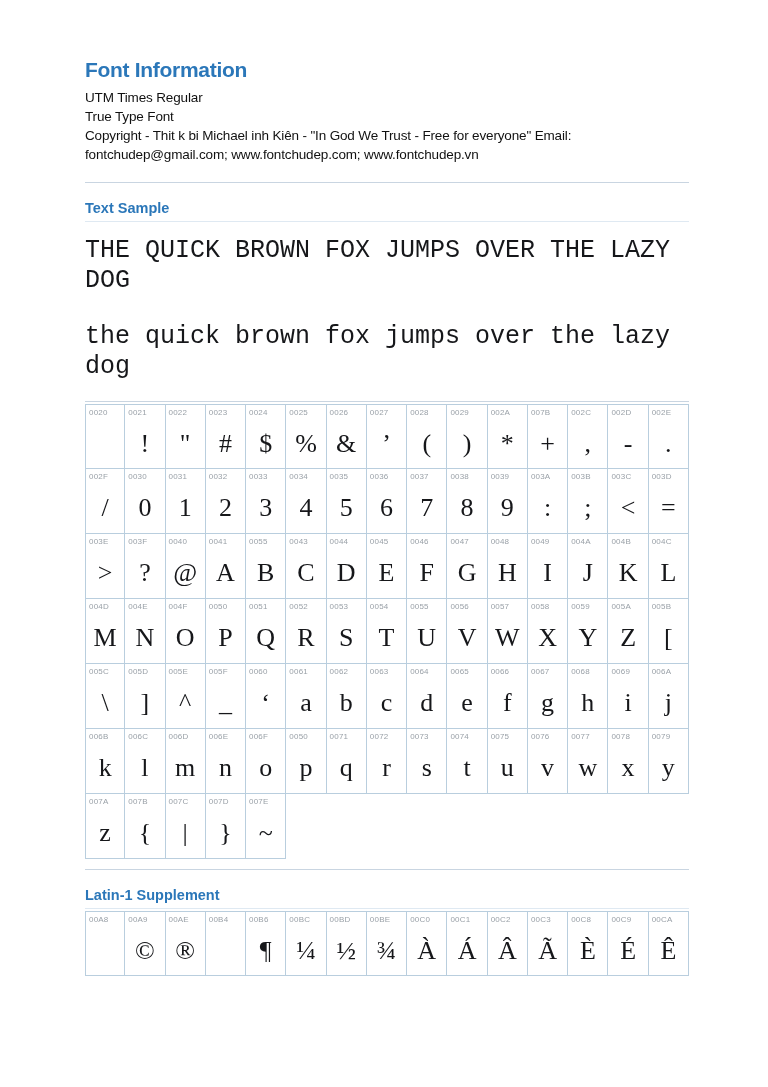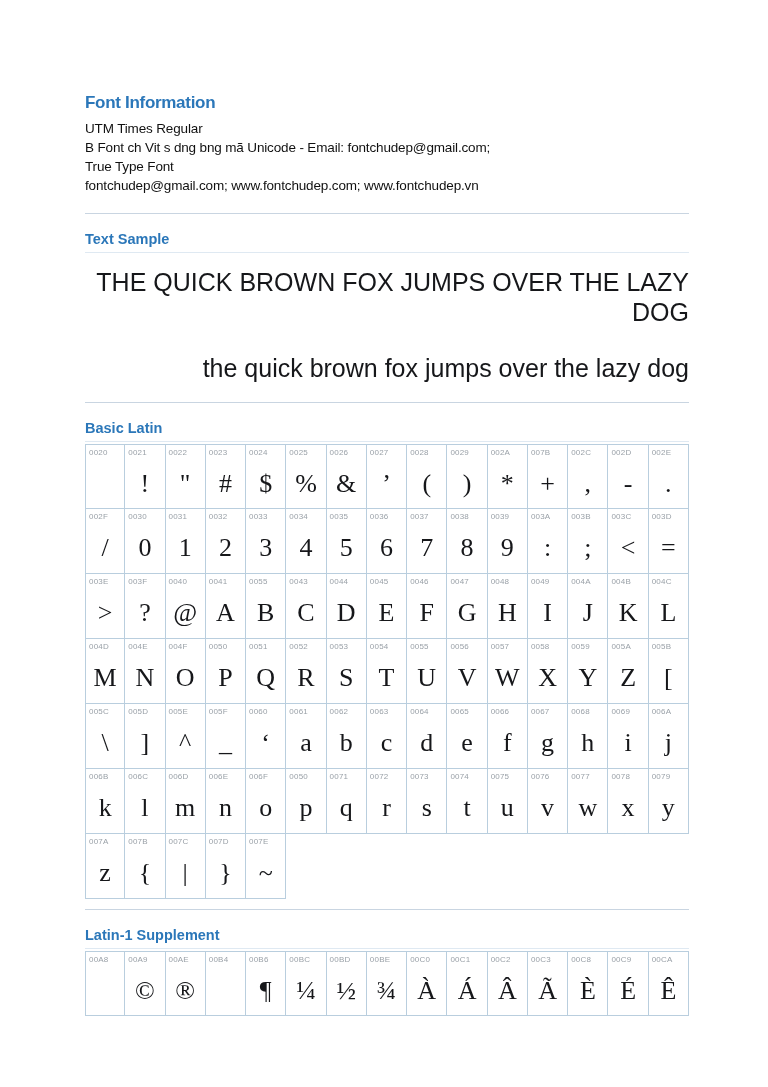"Font Information" .page-title { font-size: 17px -> 21px; margin-top: 36px -> none }
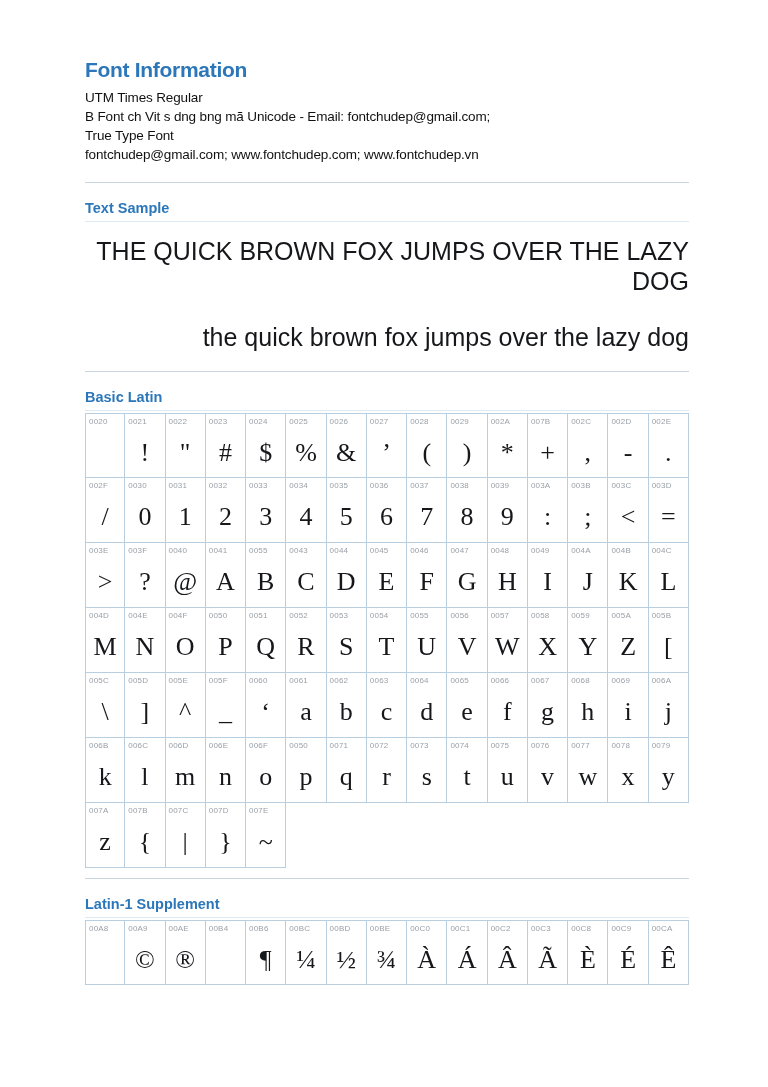"B Font ch Vit s" div.info-line { html: <div>B Font ch Vit s dng bng mã Unicode - Email: fontchudep@gmail.com;</div> -> none }
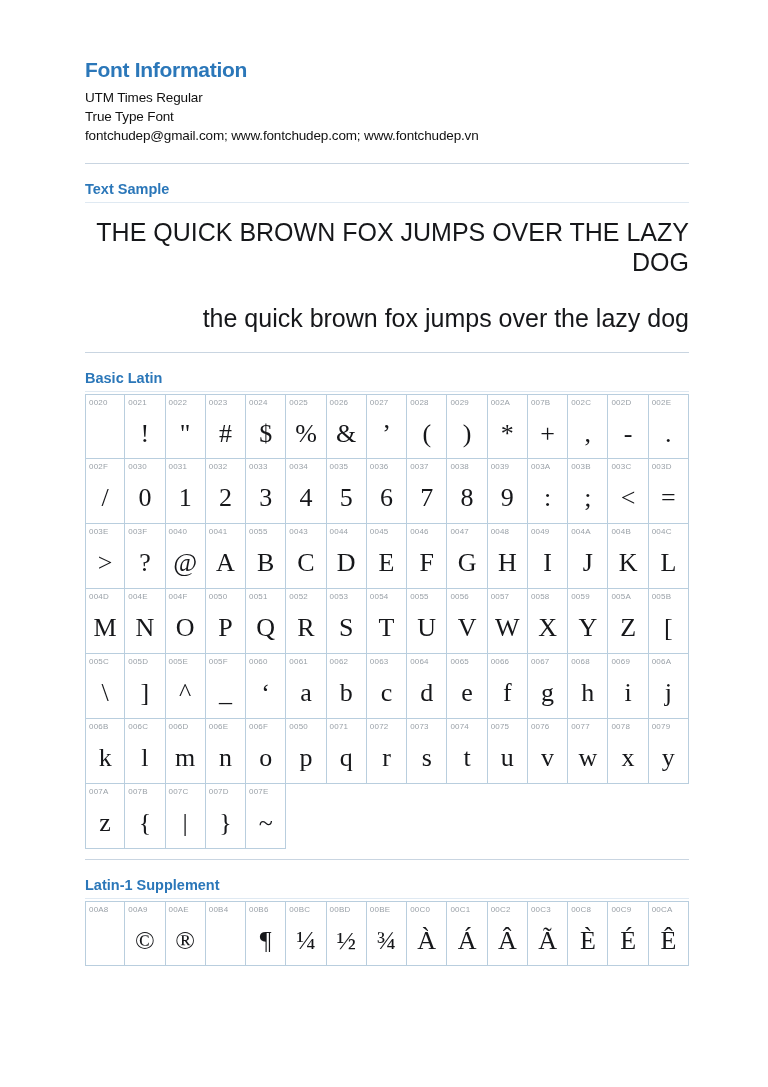"Copyright - Thit k bi" div.info-line { html: none -> <div>Copyright - Thit k bi Michael inh Kiên - "In God We Trust - Free for everyone" Email:</div> }
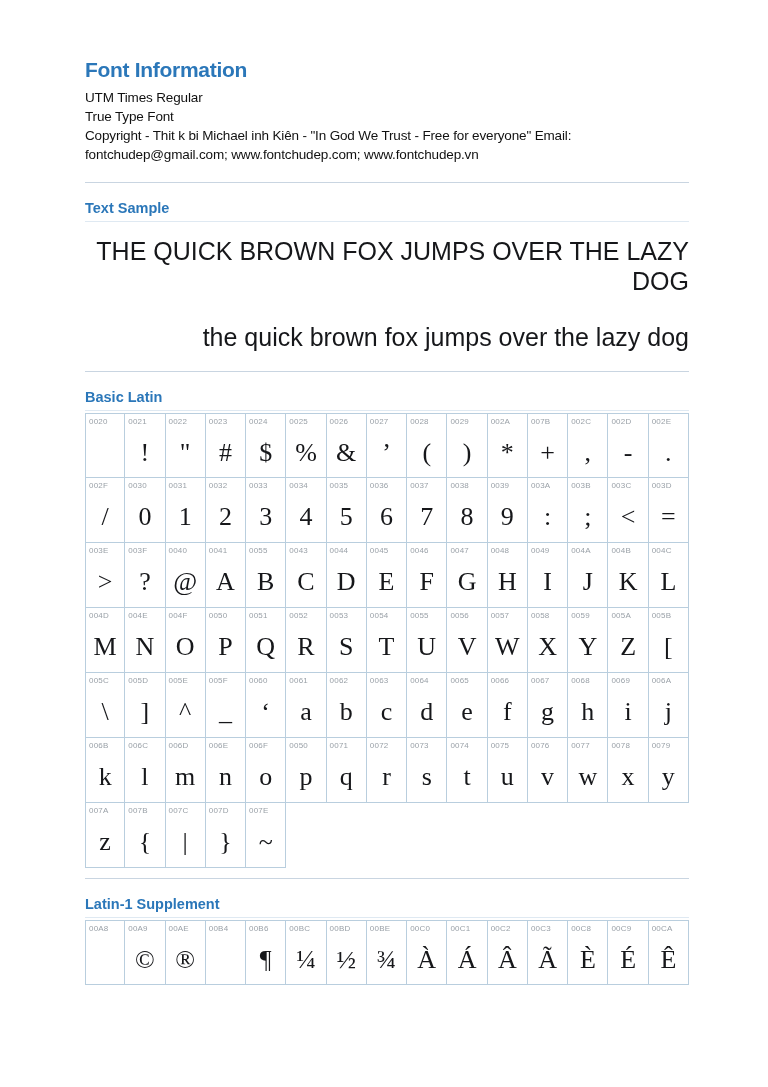"THE QUICK BROWN FOX JUMPS" .sample-line { font-family: Liberation Sans, sans-serif -> Liberation Mono, monospace; text-align: right -> left }
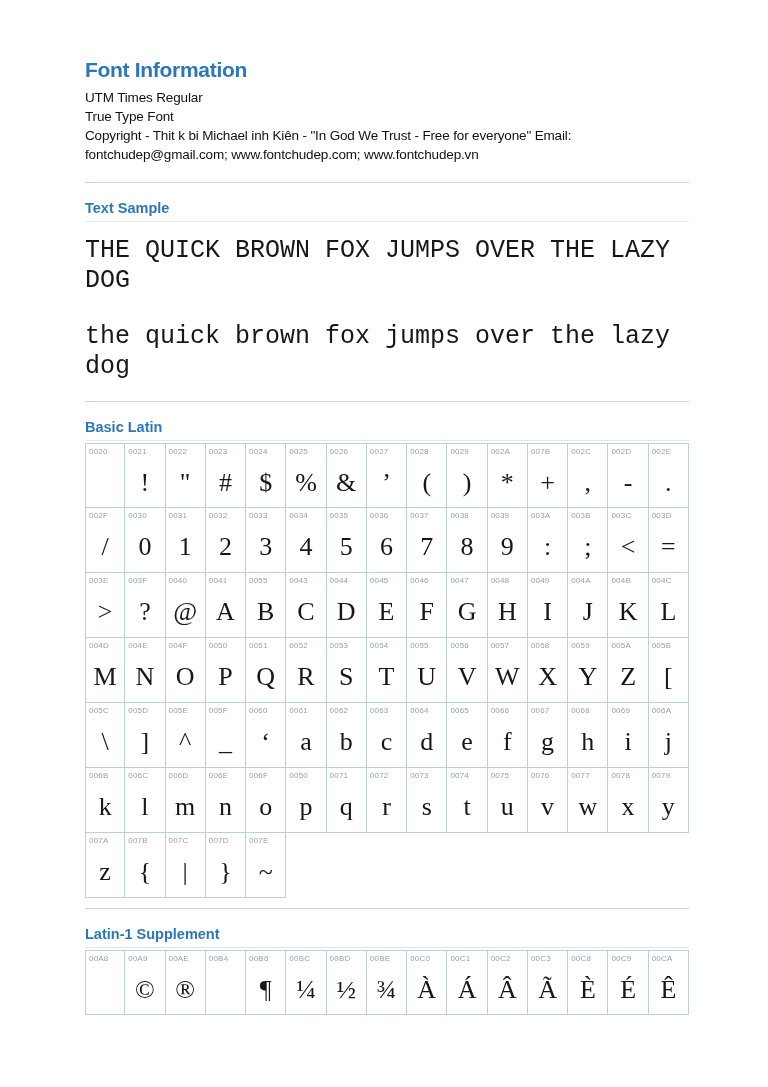"Basic Latin" h2.section-heading { html: <h2>Basic Latin</h2> -> none }
